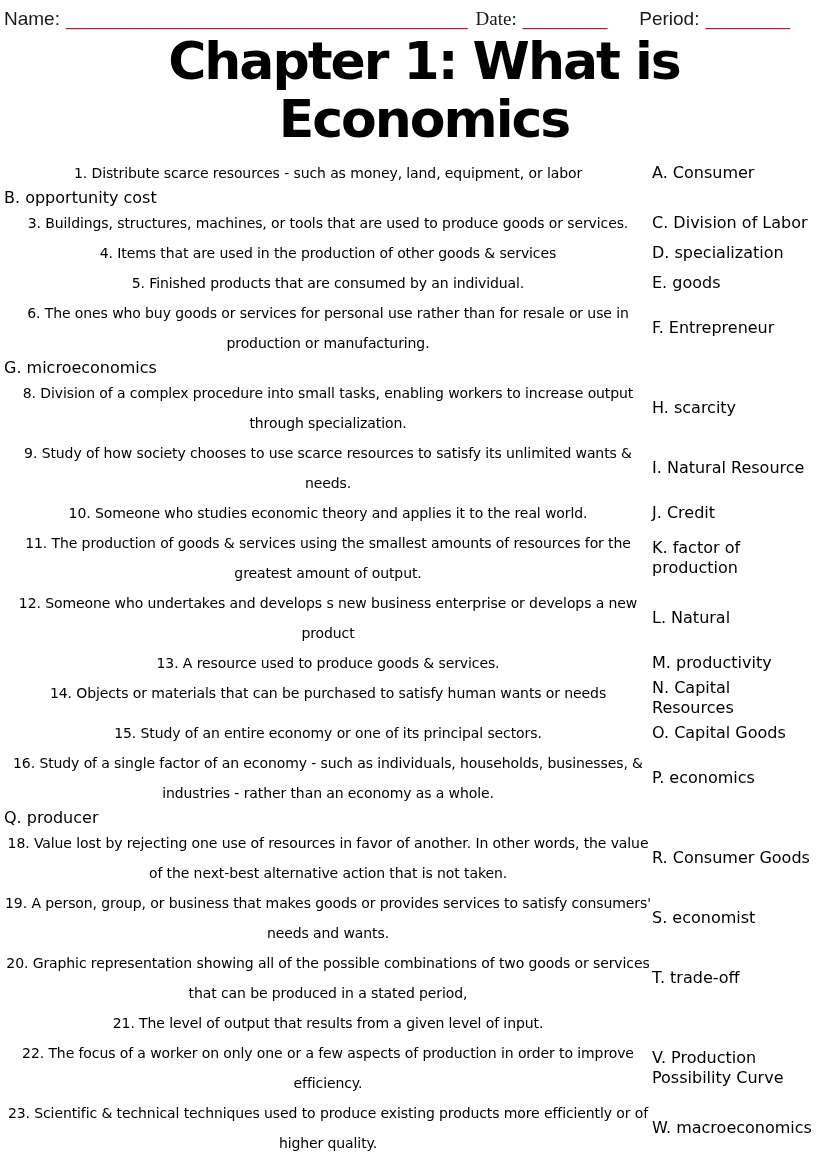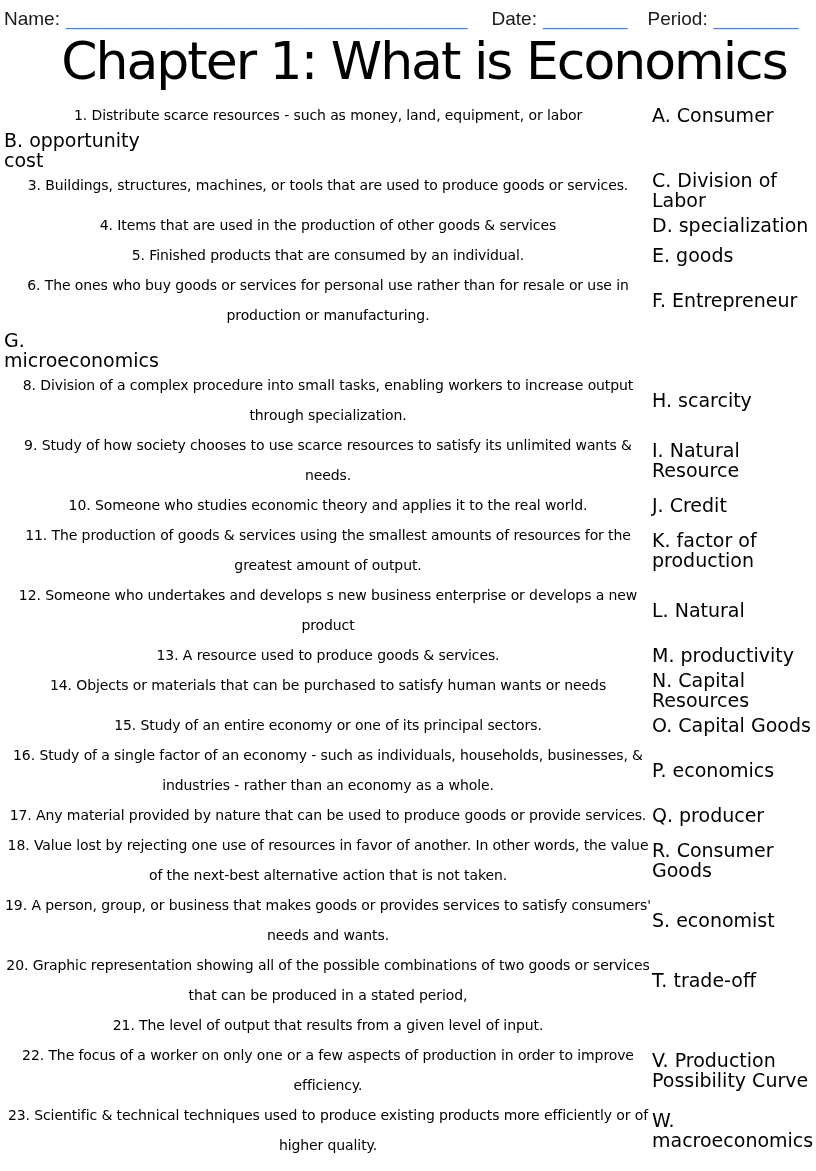"______________________________________" .blank { color: #3b82f6 -> #b91c1c }
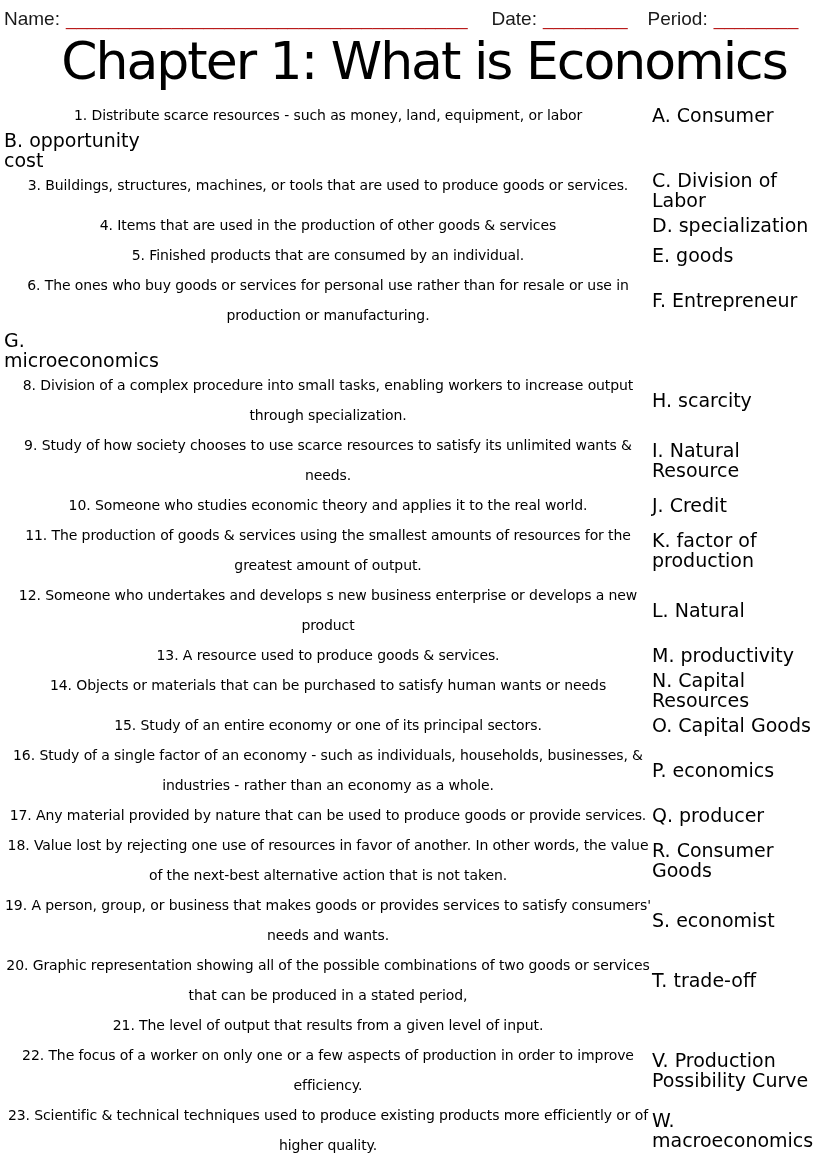"Date:" .header .gap-date { font-family: none -> Liberation Serif, serif; margin-left: 24px -> 8px }
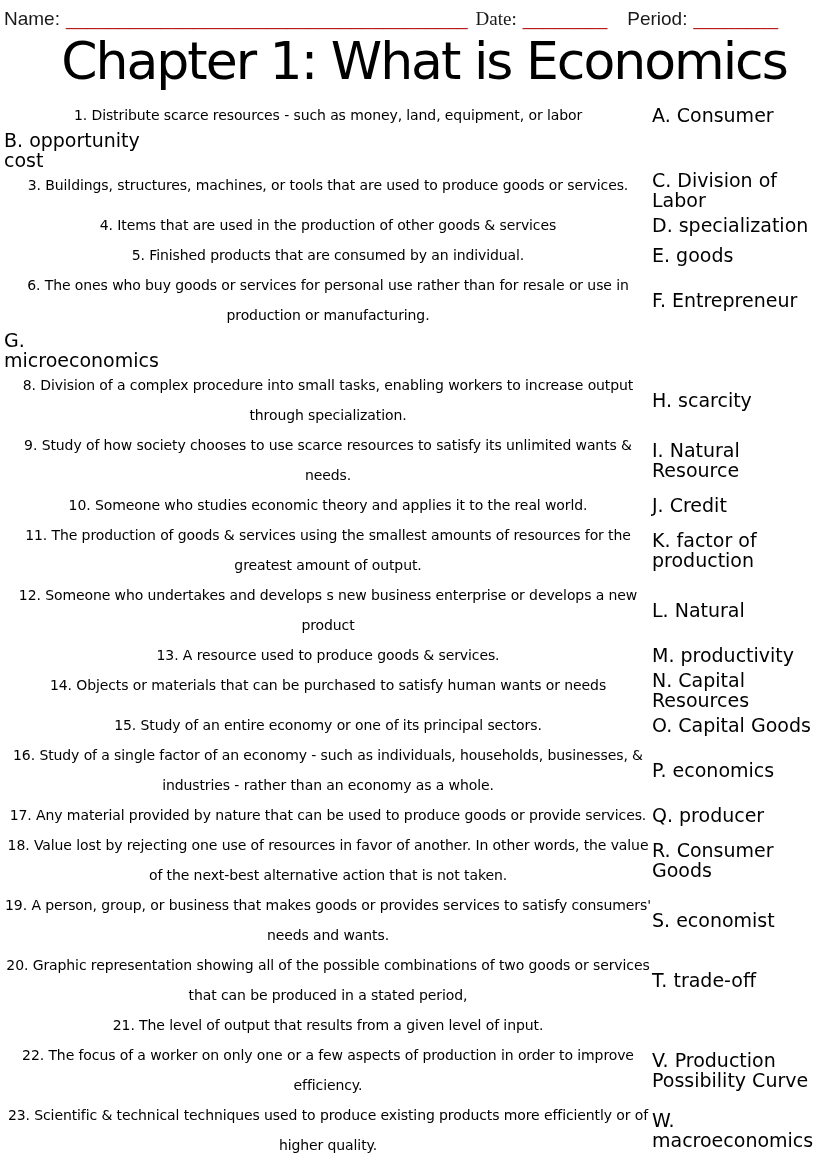"Period:" .header .gap-period { margin-left: 20px -> 32px }
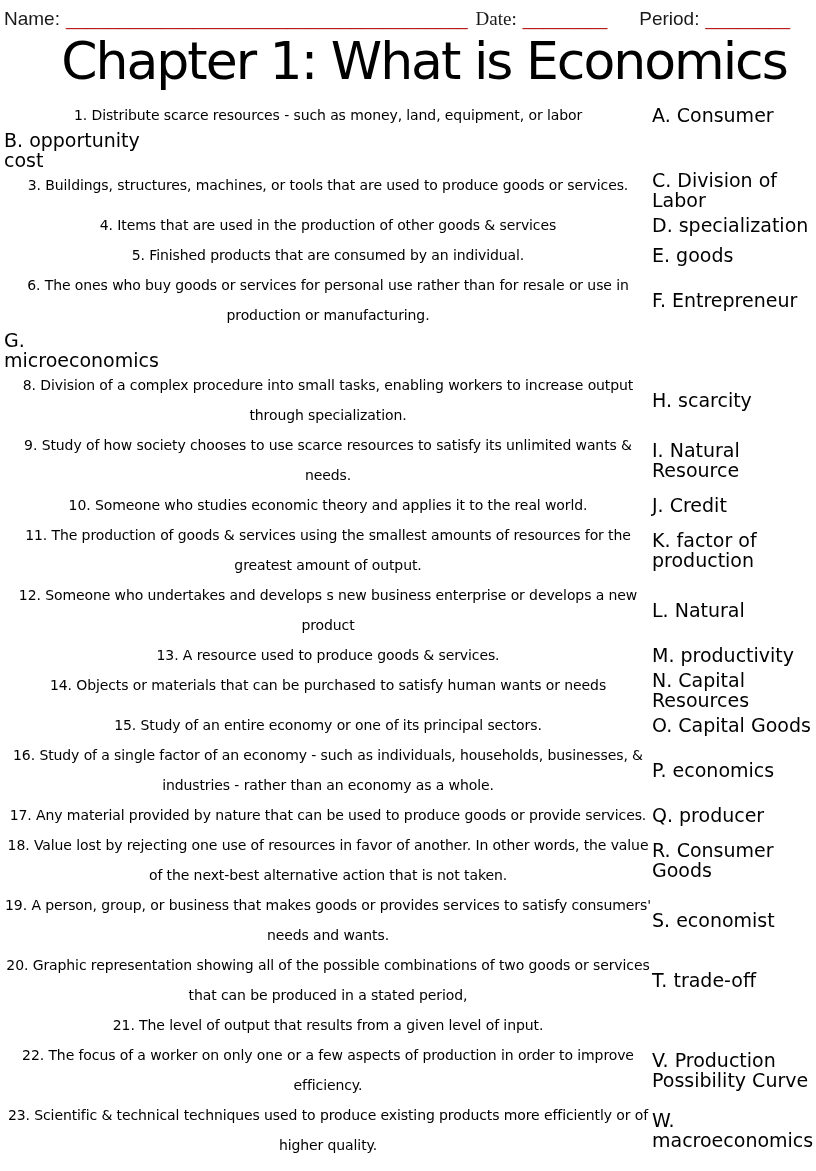"Chapter 1: What is Economics" .title { font-weight: 400 -> 700 }
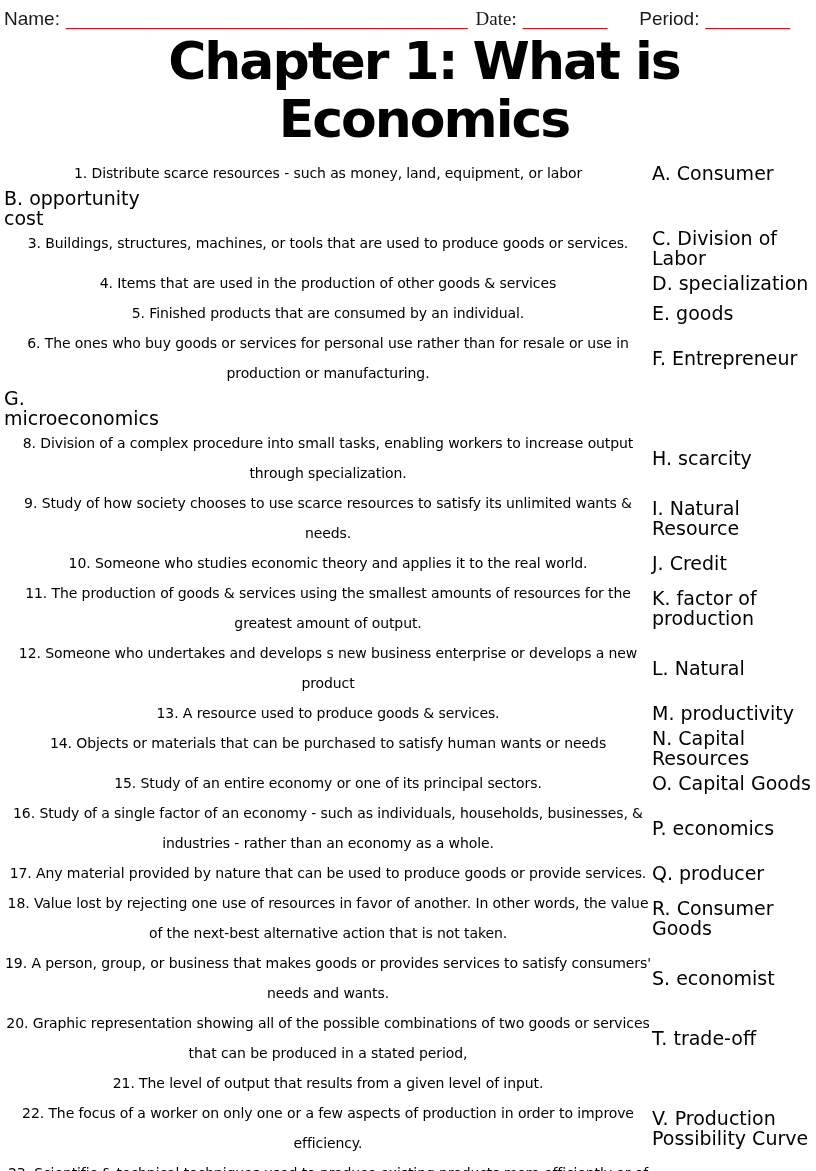"A. Consumer" .term-cell { font-size: 19px -> 16px }
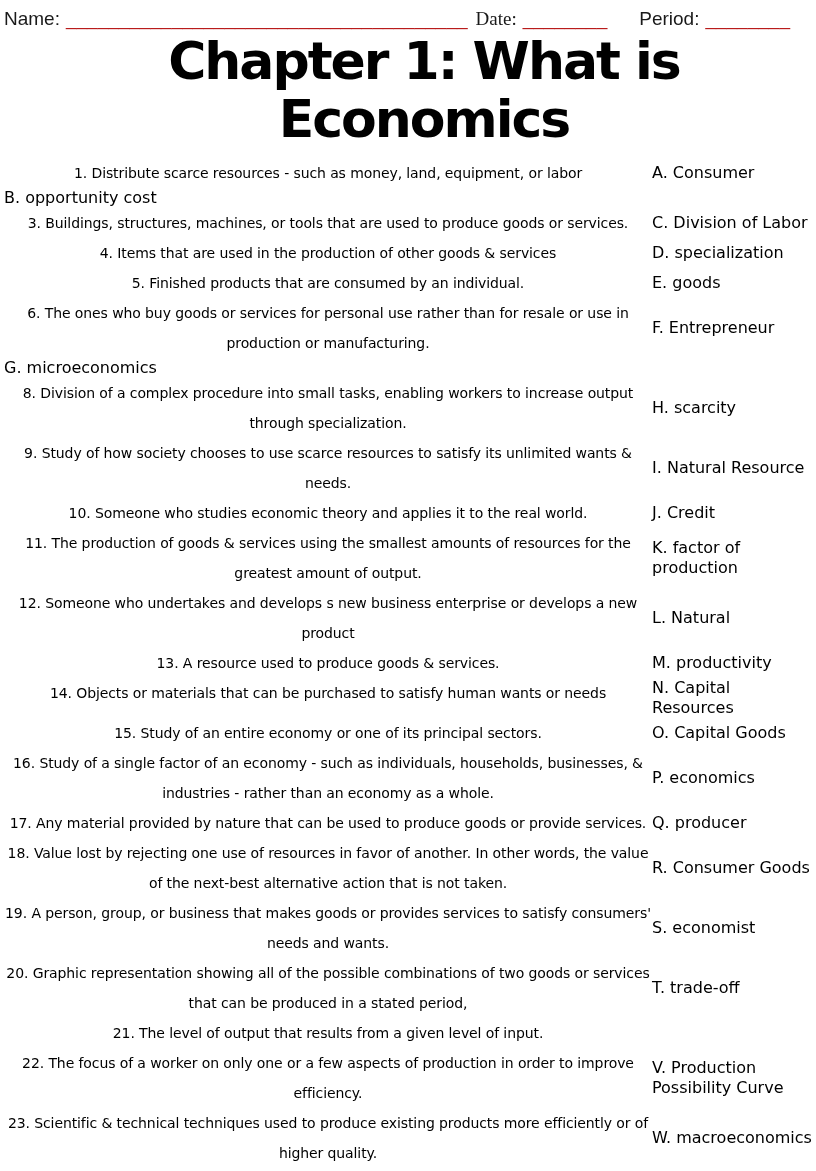"17. Any material provided by" div.clue { html: <div><span>17.</span> <span>Any material provided by nature that can be used to produce goods or provide services.</span></div> -> none }
